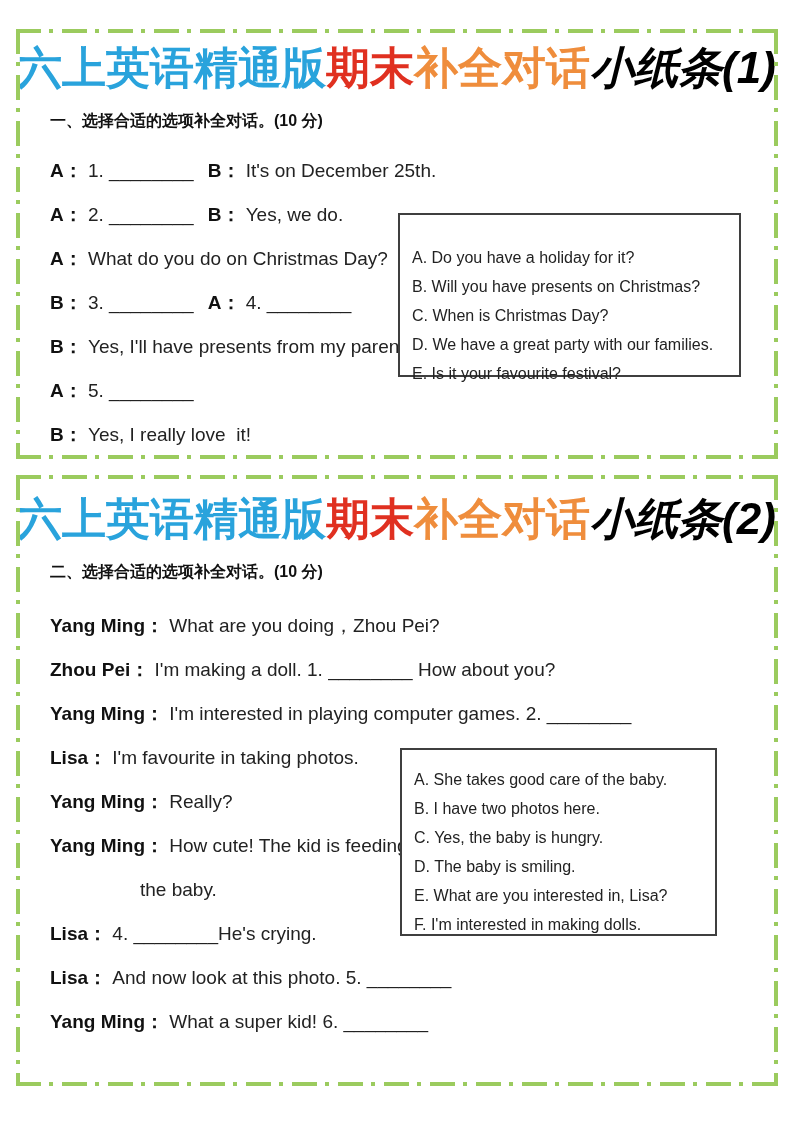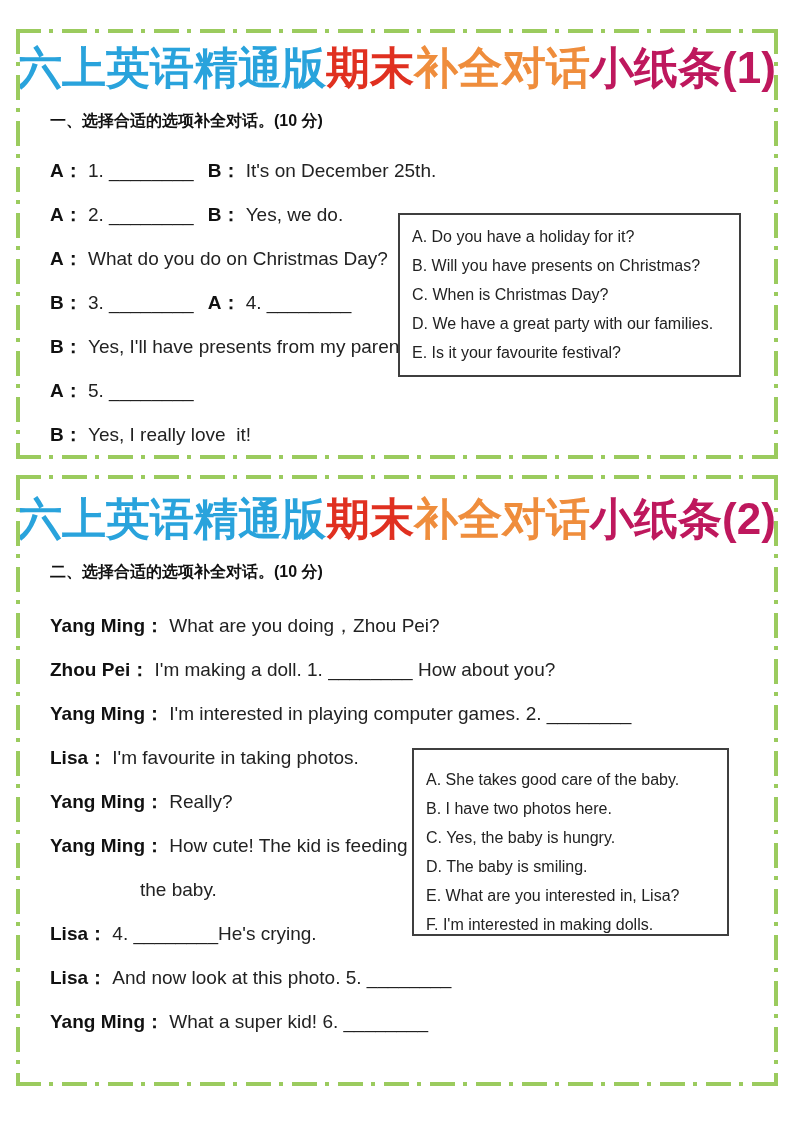"小纸条(1)" .c-black { color: #be185d -> #000000; font-style: none -> italic }
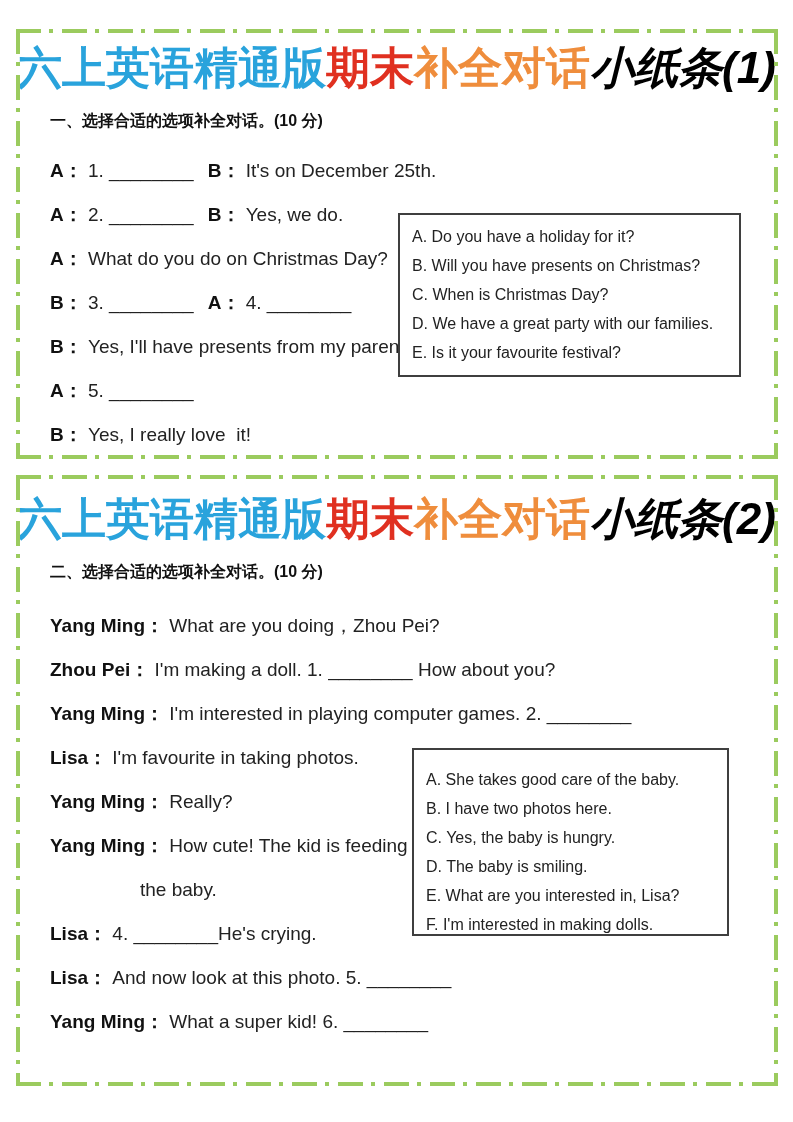"A. Do you have a" .optbox { padding: 7px 8px 0 12px -> 28px 8px 0 12px }
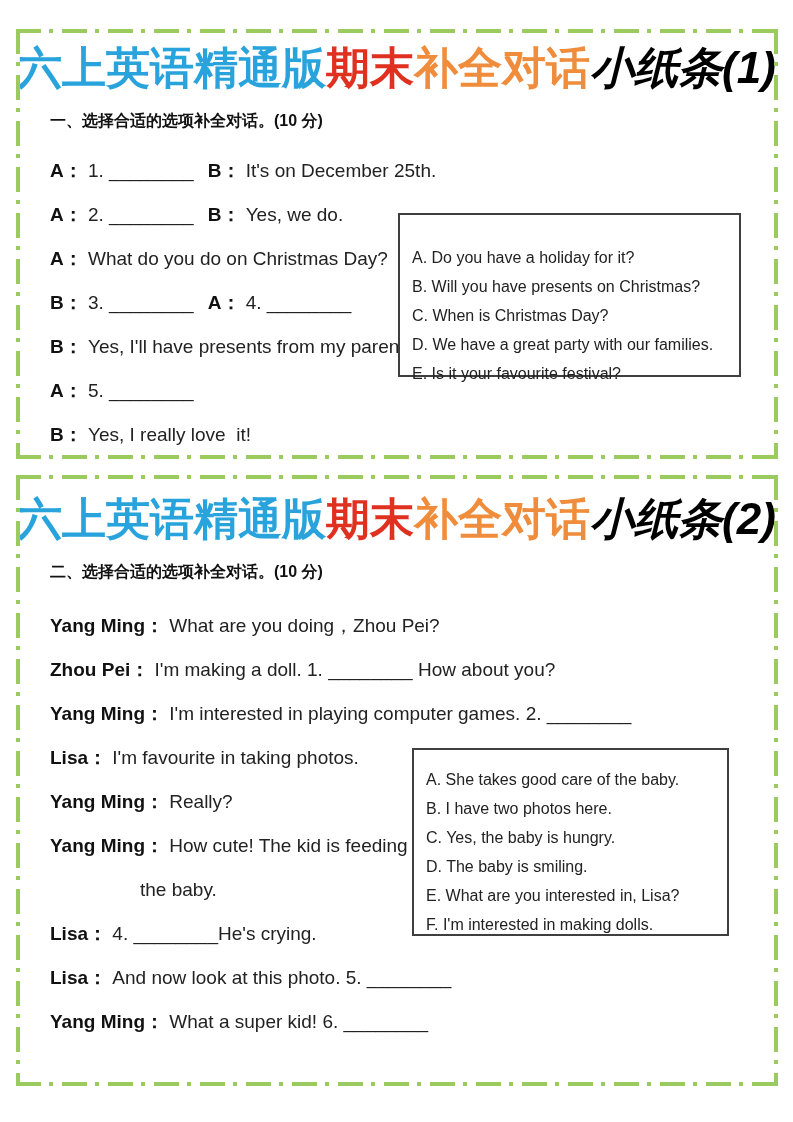"A. She takes good care" .optbox2 { left: 412px -> 400px }
